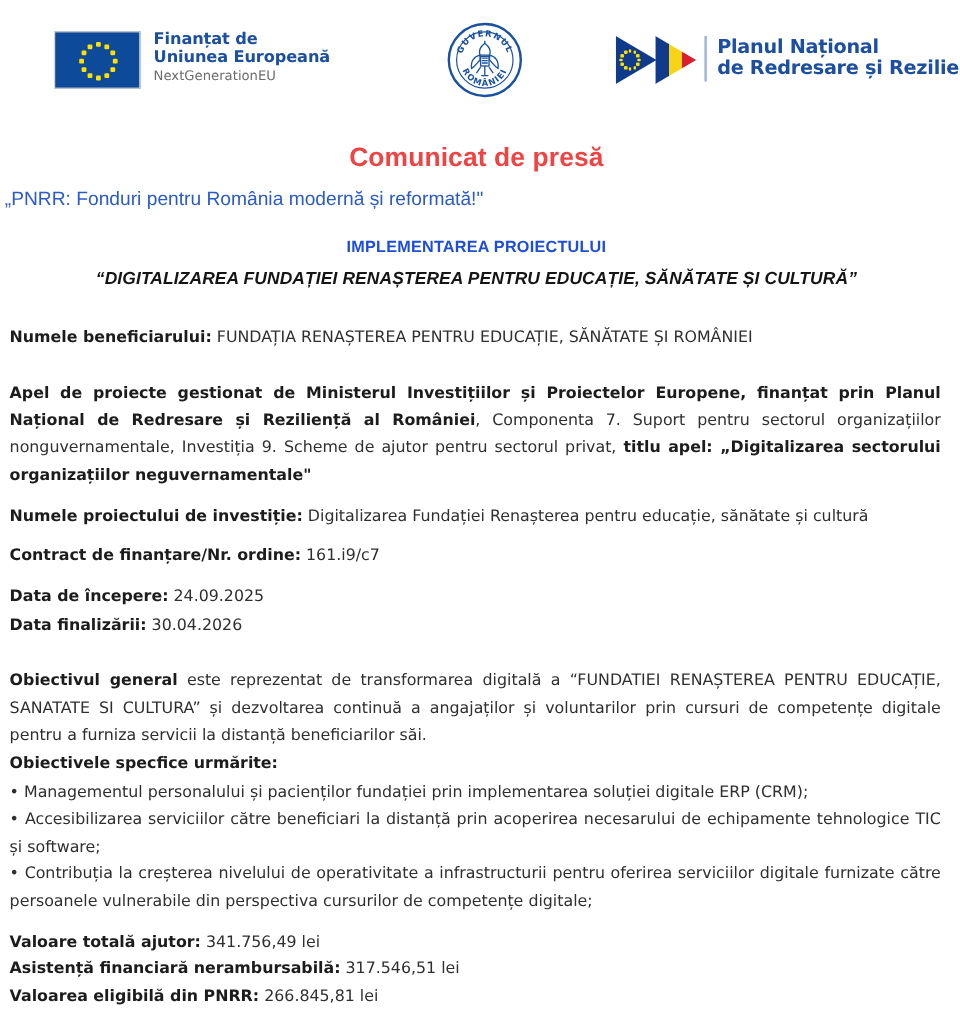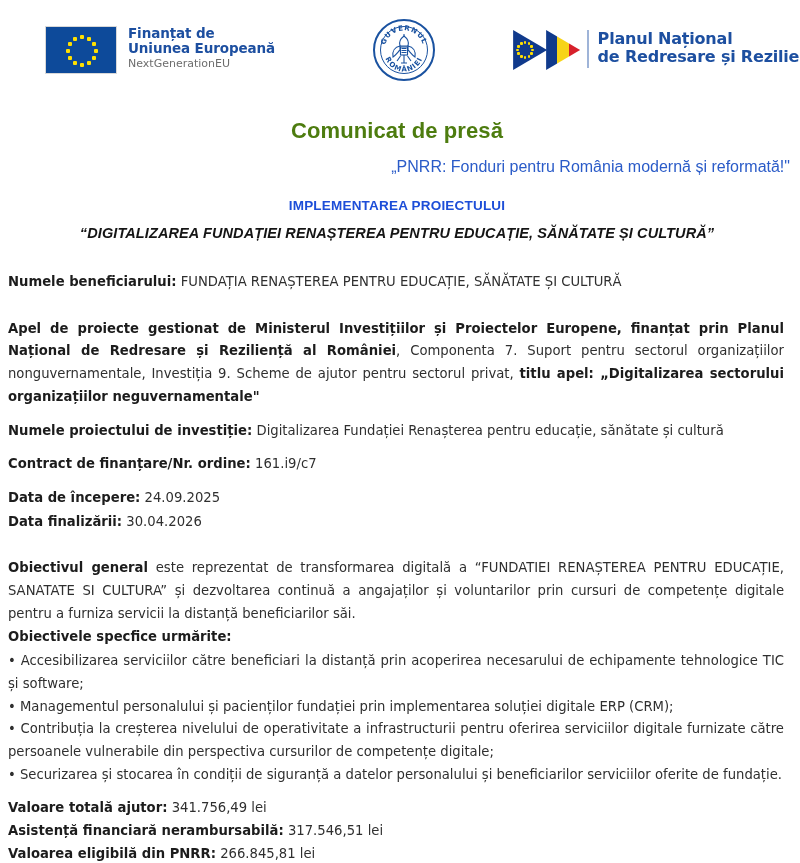"Comunicat de presă" .title-main { color: #4d7c0f -> #ef4444 }
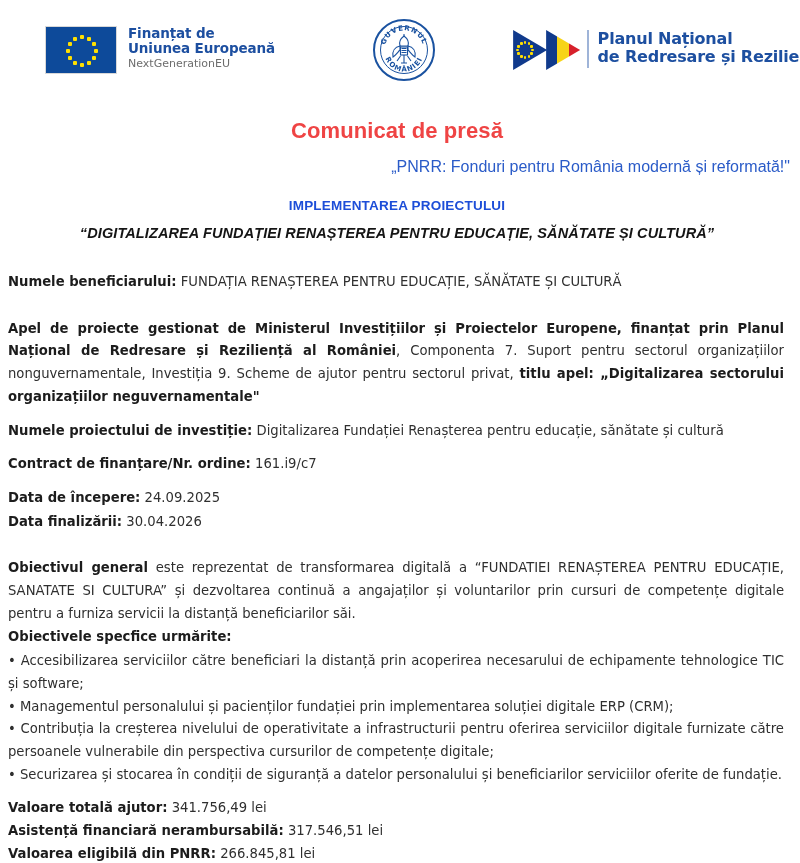"„PNRR: Fonduri pentru România modernă" .title-sub { text-align: right -> left }
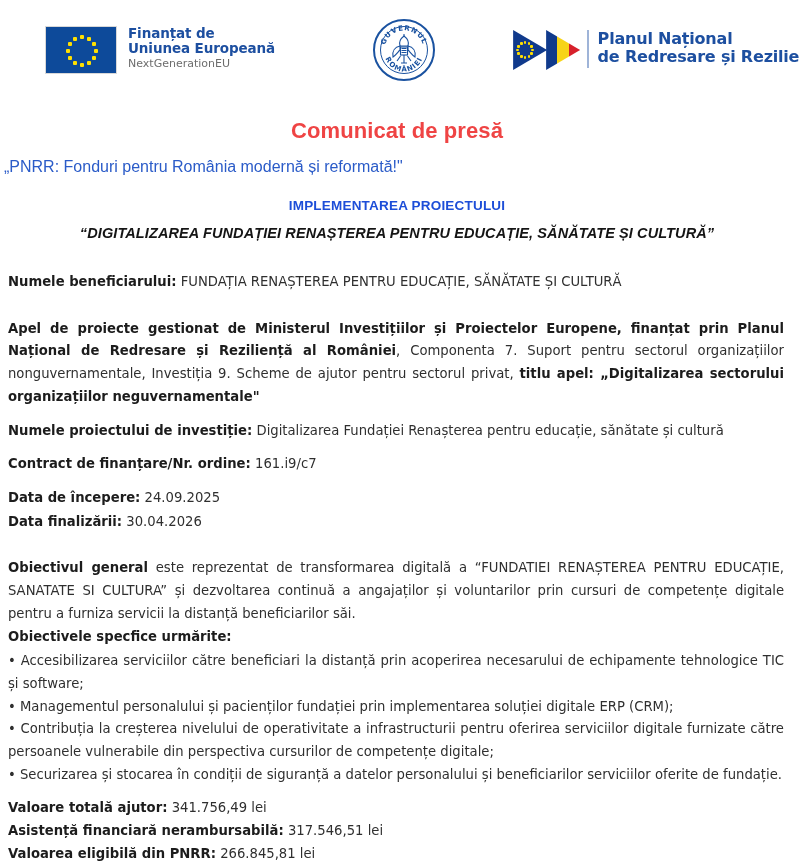"FUNDAȚIA RENAȘTEREA PENTRU EDUCAȚIE," span { text: CULTURĂ -> ROMÂNIEI }
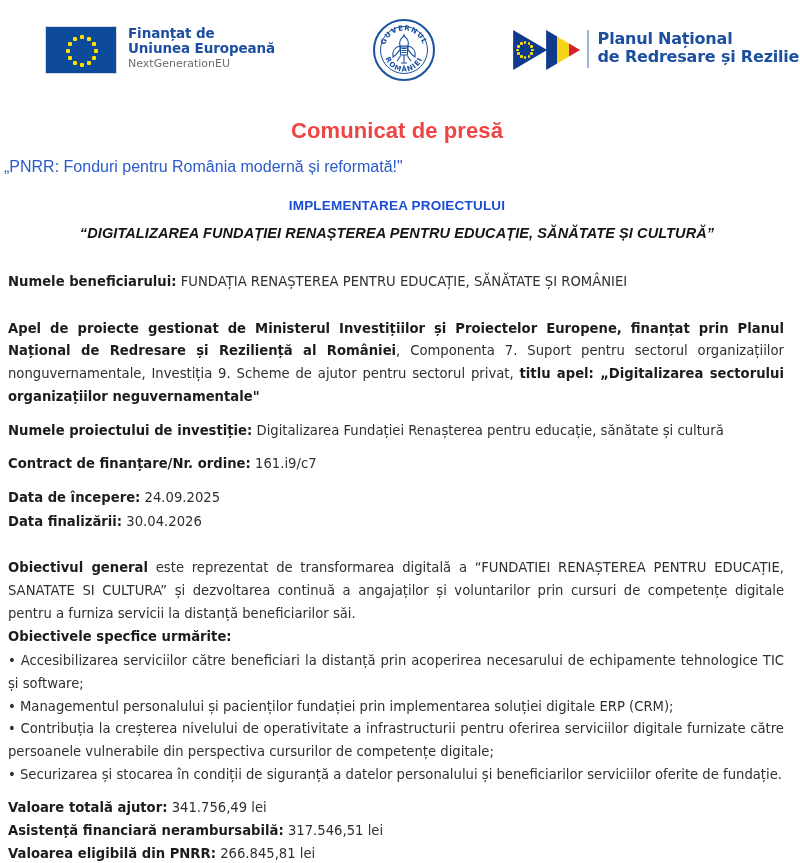"• Accesibilizarea serviciilor către" p.bullet { order: before "• Managementul personalului și" -> after "• Managementul personalului și" }
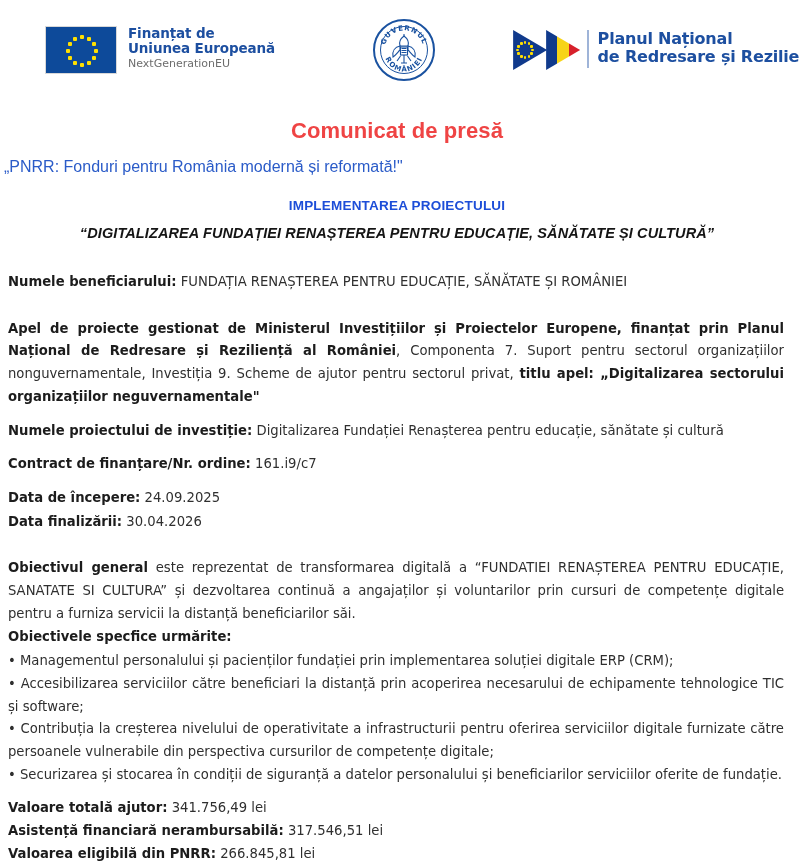"• Securizarea și stocarea în" p.bullet { html: <p><span>•</span> <span>Securizarea și stocarea în condiții de siguranță a datelor personalului și beneficiarilor serviciilor oferite de fundație.</span></p> -> none }
